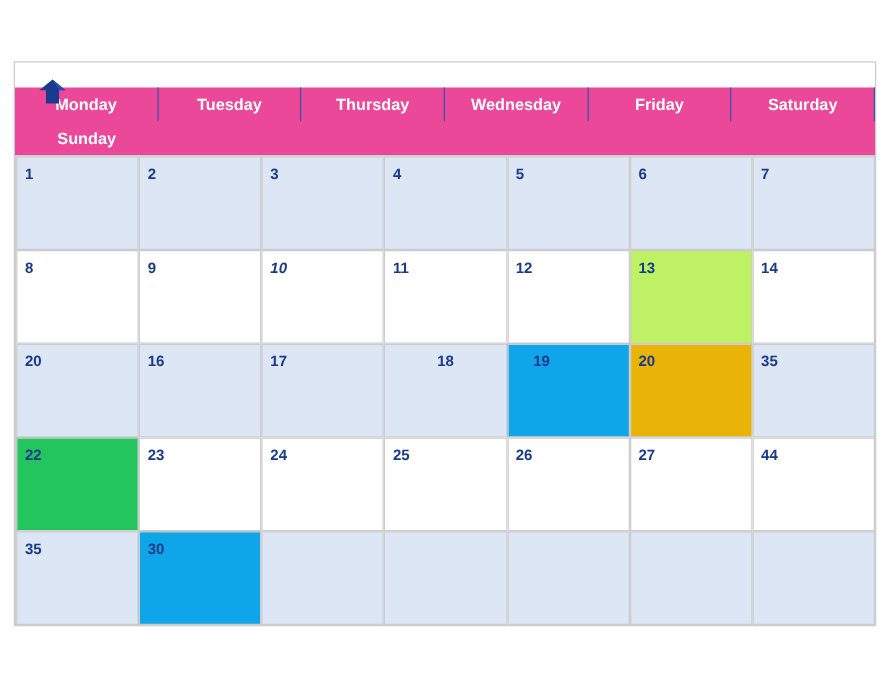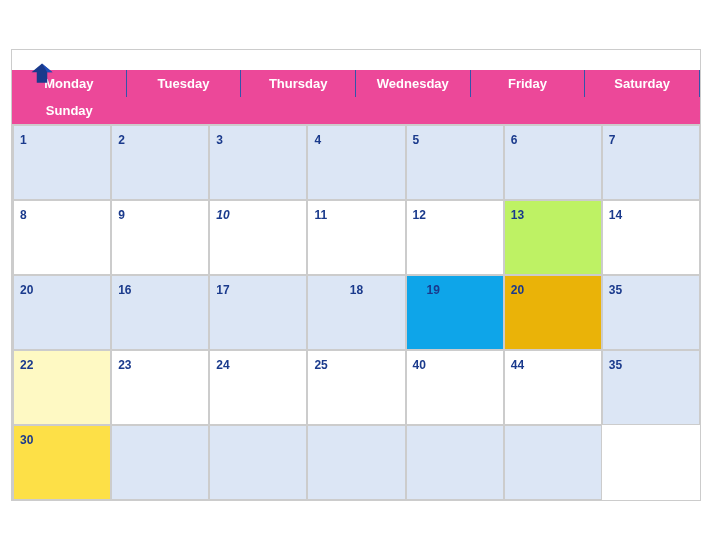"22" div.cal-cell { background: #fef9c3 -> #22c55e }
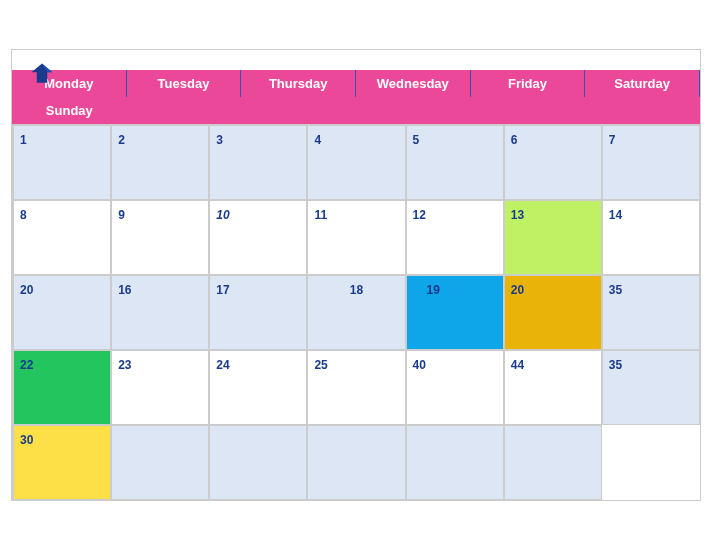"26" div.cal-cell { html: none -> <div><span>26</span></div> }
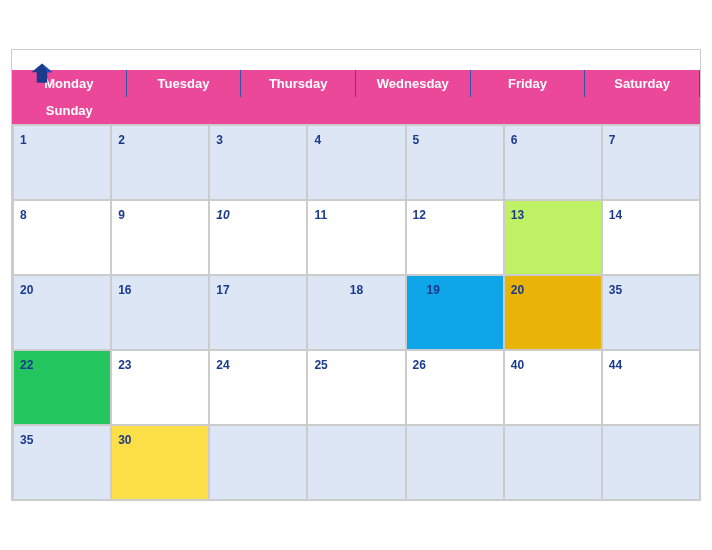"40" span.cell-number { text: 40 -> 27 }
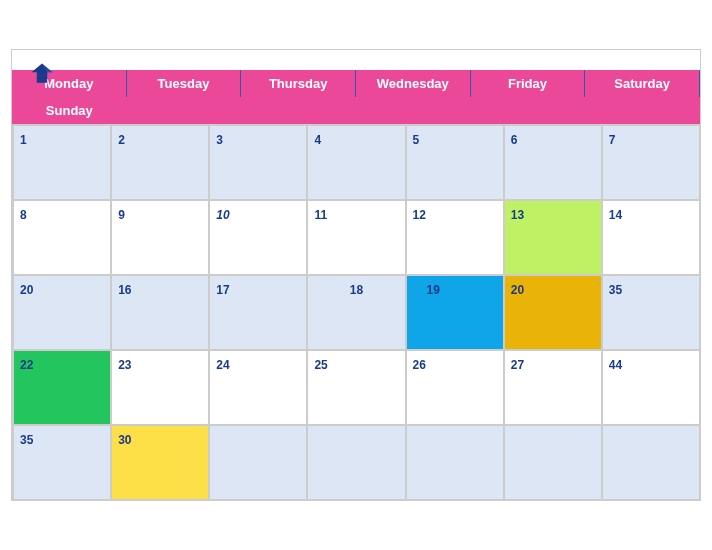"30" div.cal-cell { background: #fde047 -> #0ea5e9 }
